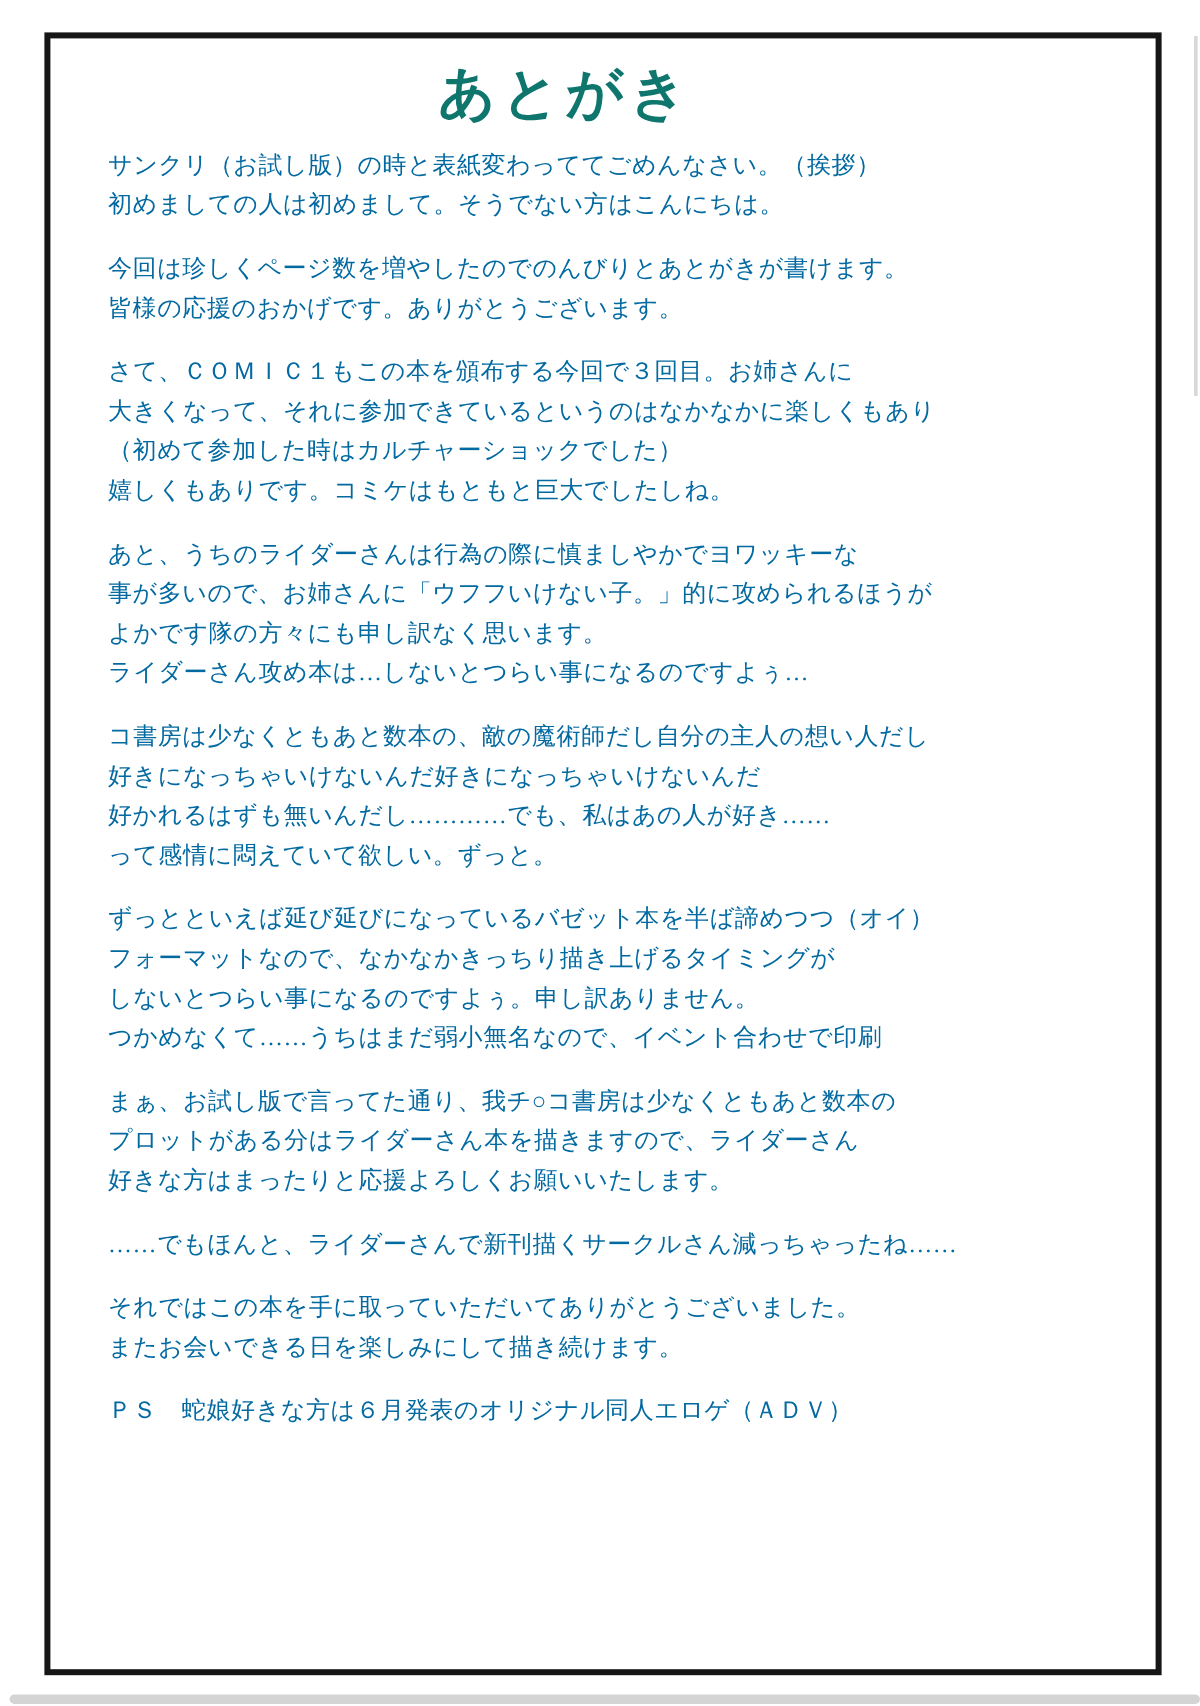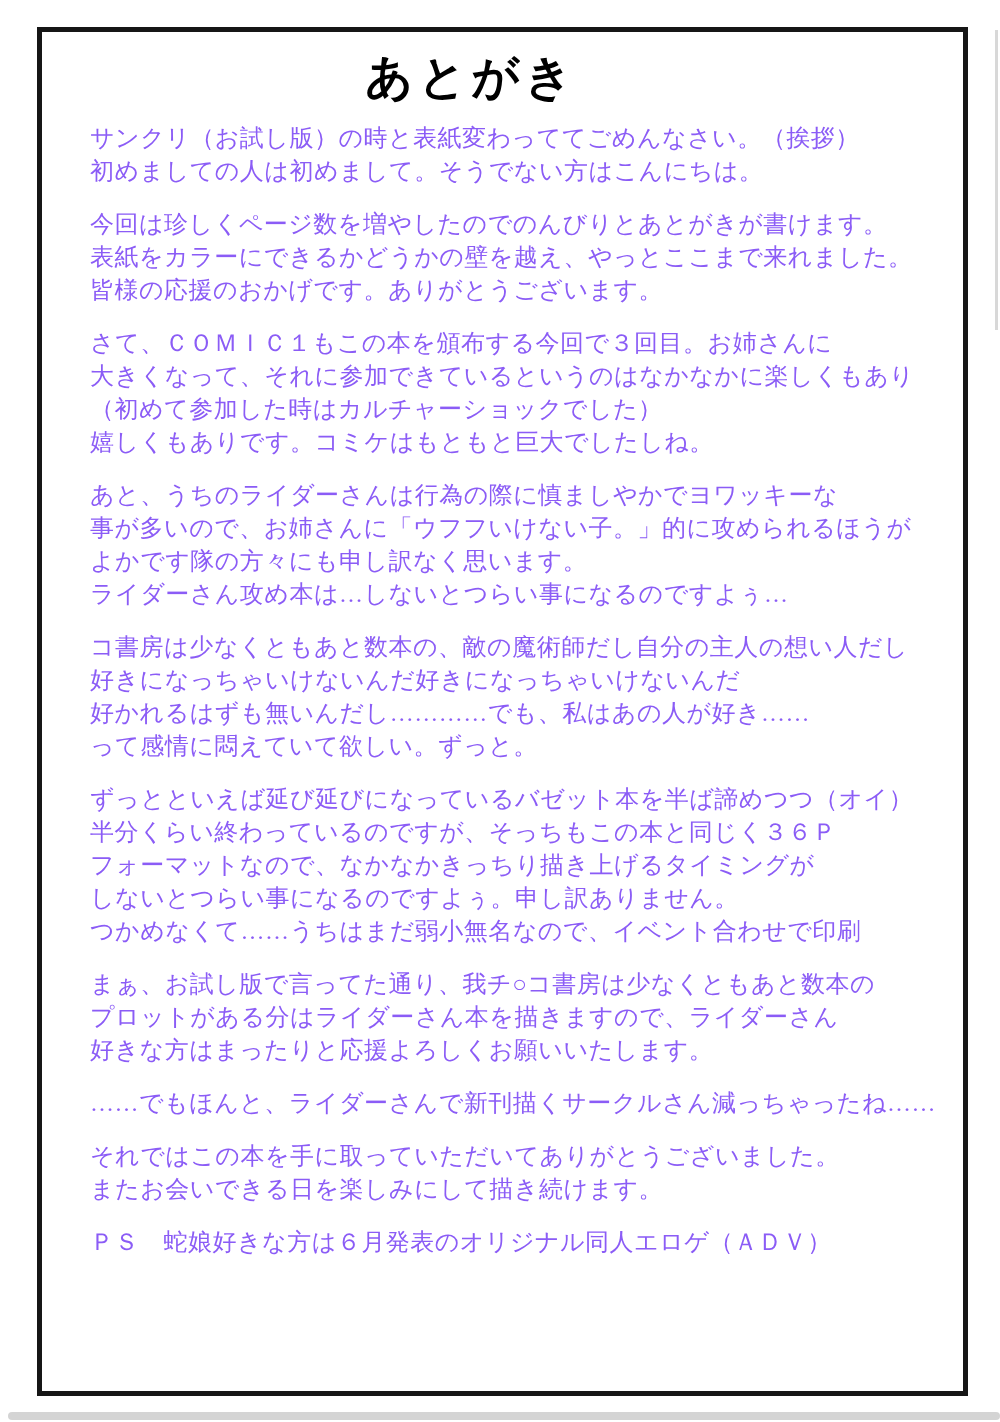"あとがき" .title { color: #000000 -> #0f766e }
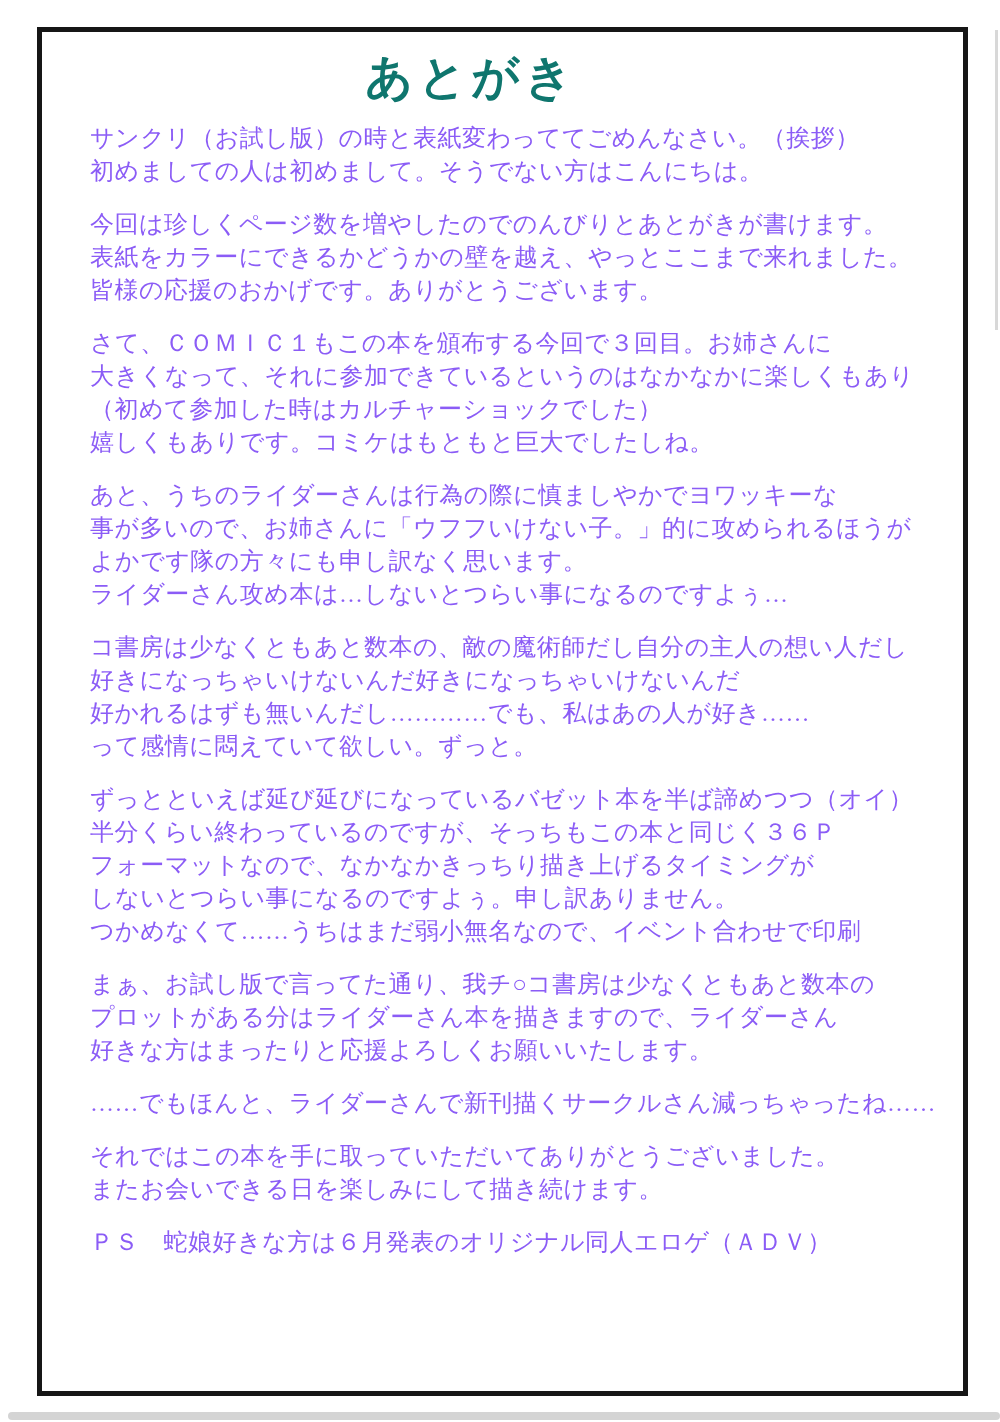"サンクリ（お試し版）の時と表紙変わっててごめんなさい。（挨拶）" .para { color: #8b5cf6 -> #0369a1; font-size: 24px -> 20px }
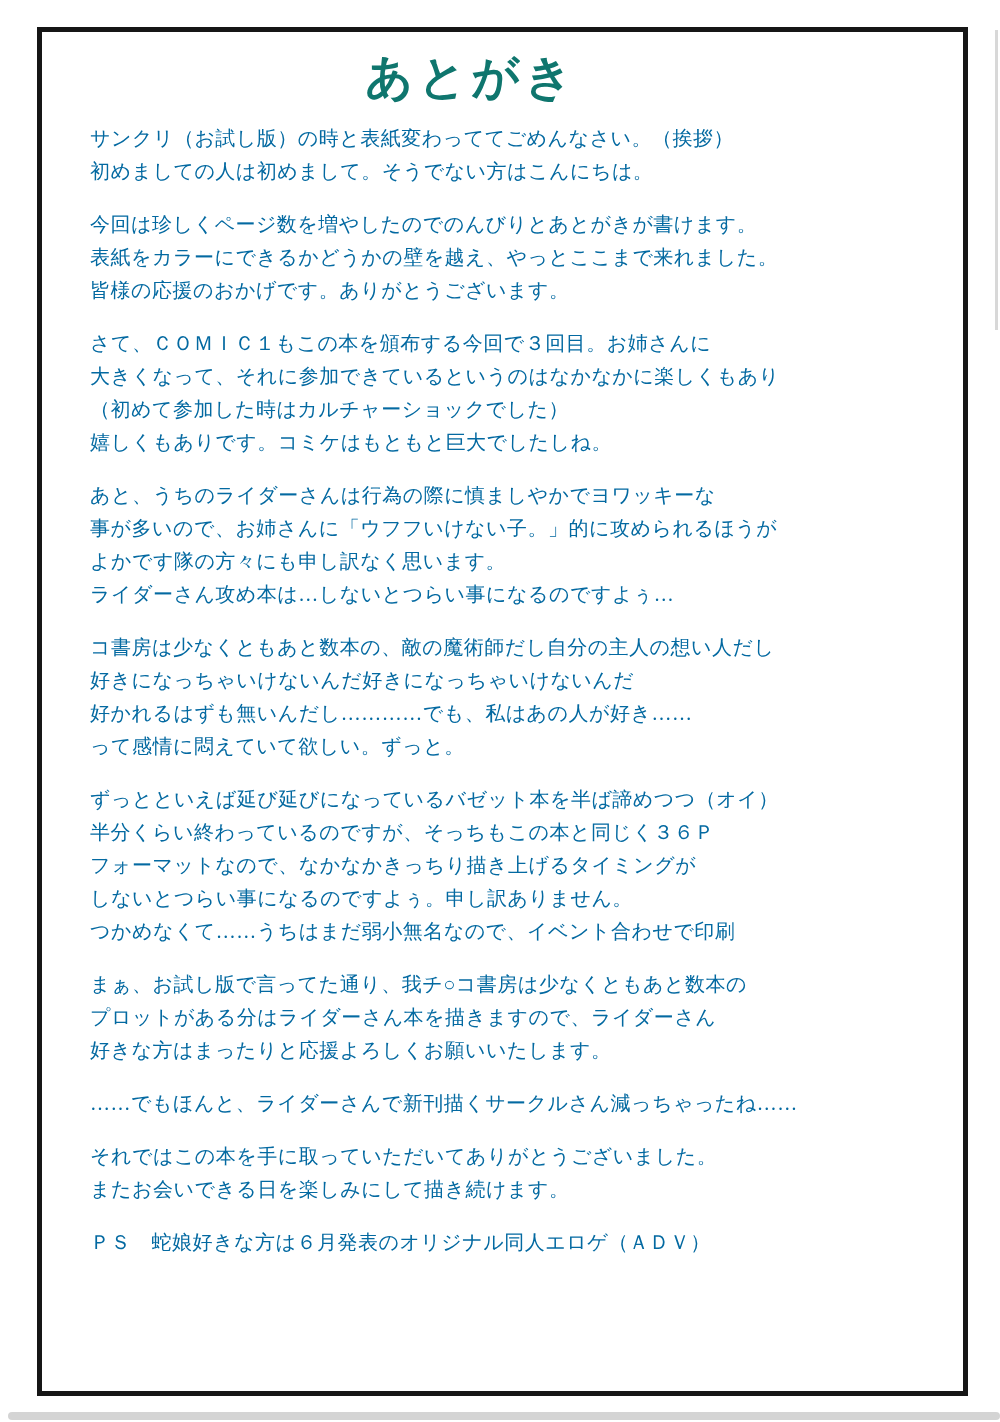"表紙をカラーにできるかどうかの壁を越え、やっとここまで来れました。" span.line { html: <span>表紙をカラーにできるかどうかの壁を越え、やっとここまで来れました。</span> -> none }
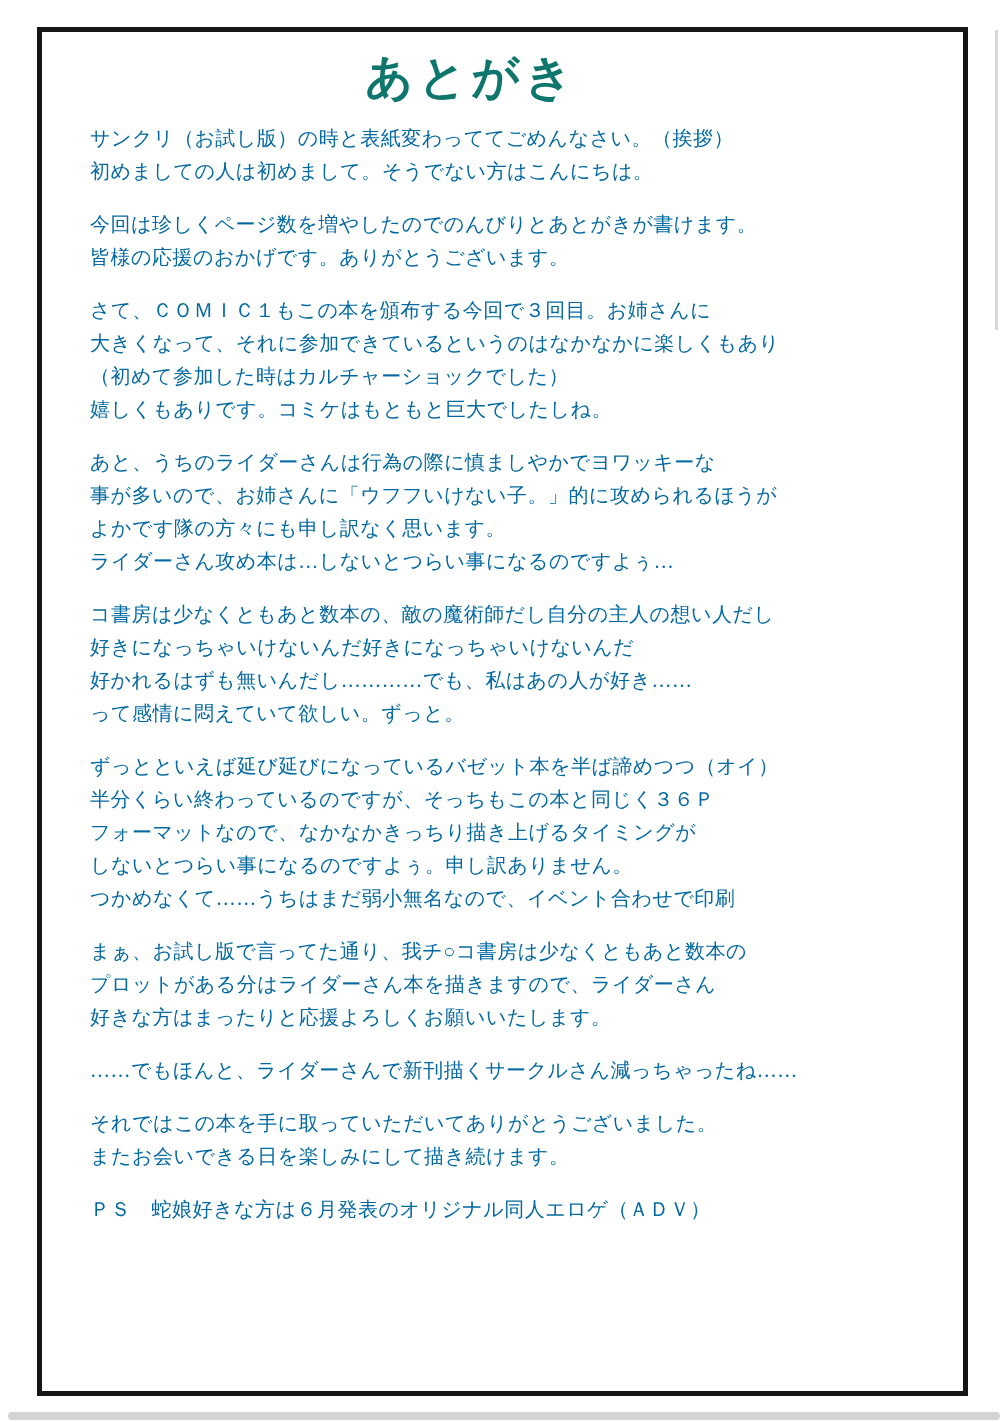"半分くらい終わっているのですが、そっちもこの本と同じく３６Ｐ" span.line { html: <span>半分くらい終わっているのですが、そっちもこの本と同じく３６Ｐ</span> -> none }
